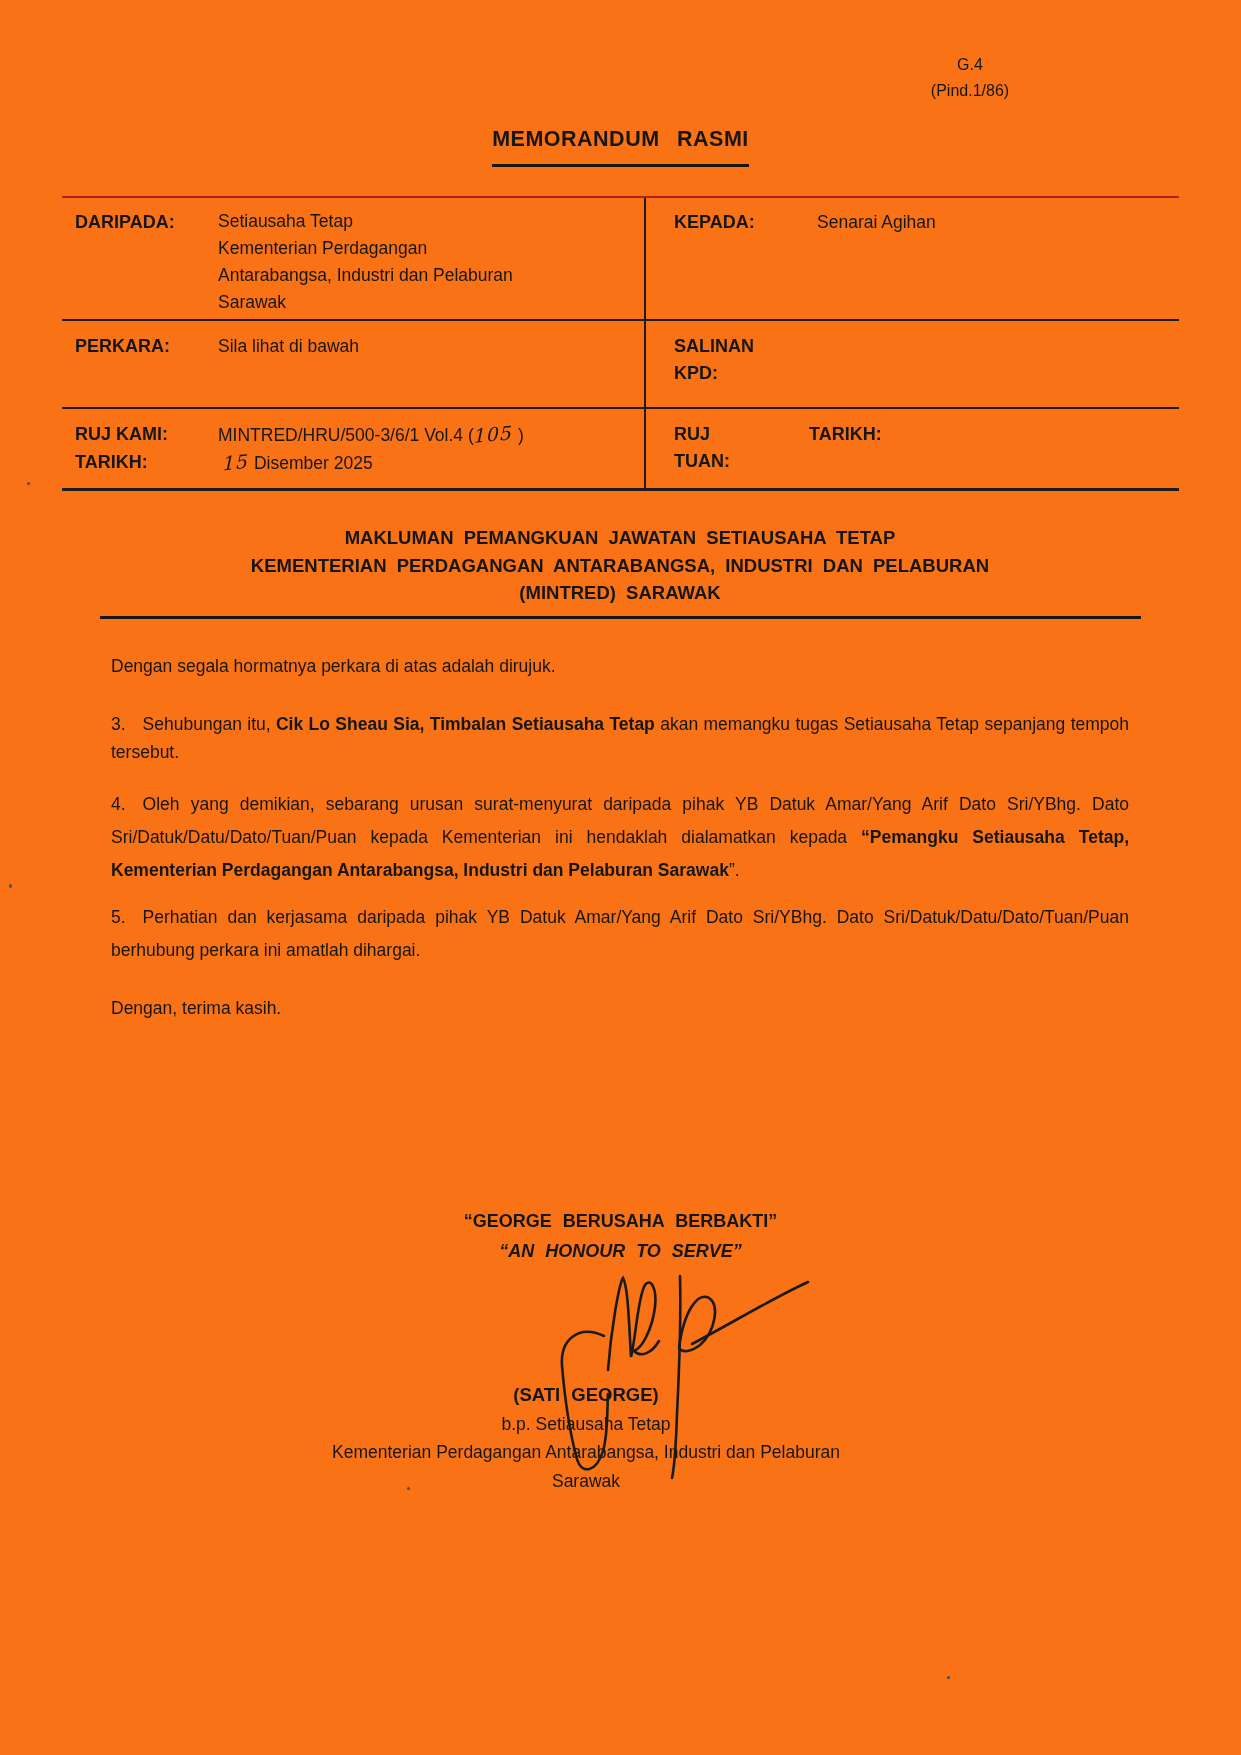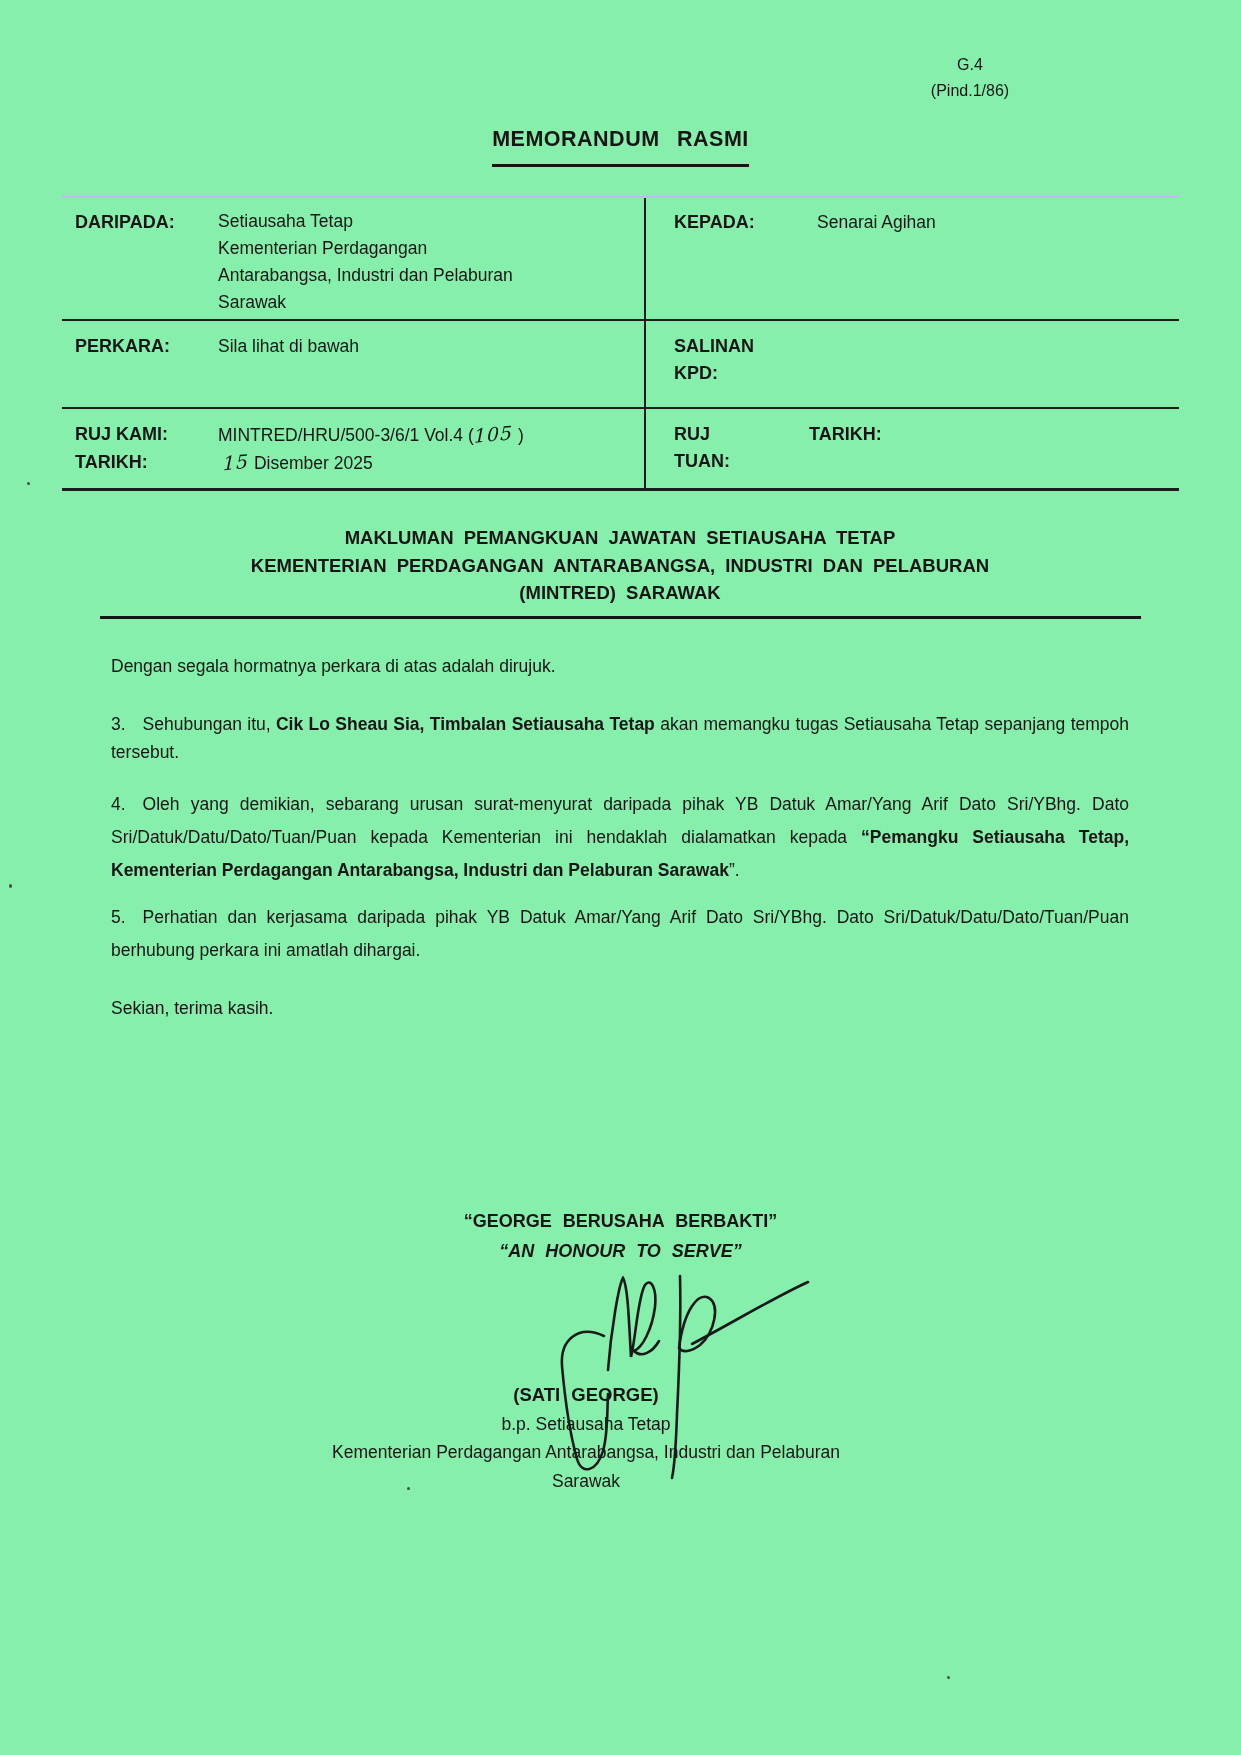"G.4" .page { background: #86efac -> #f97316 }
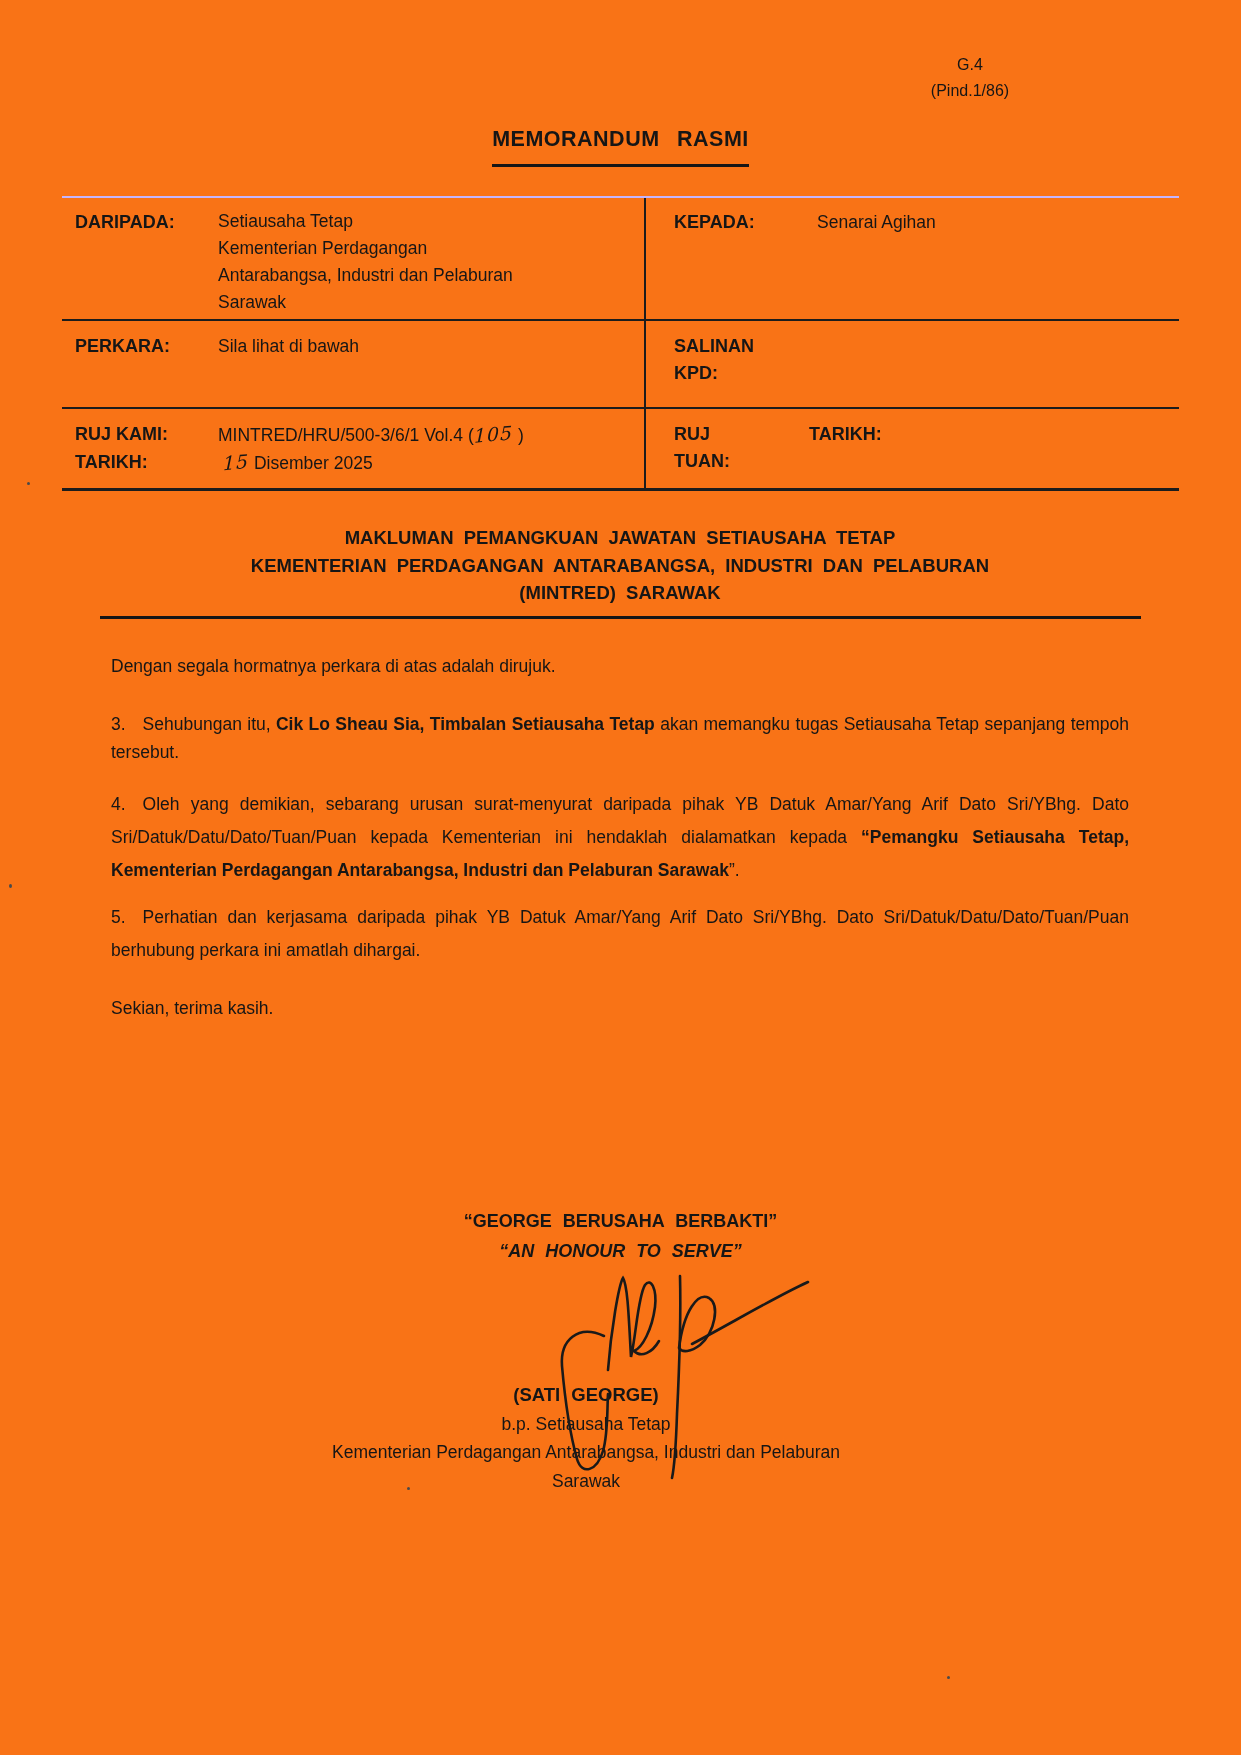"DARIPADA:" .hdr-table { border-top: 2px solid #c4b5fd -> 2px solid #b91c1c }
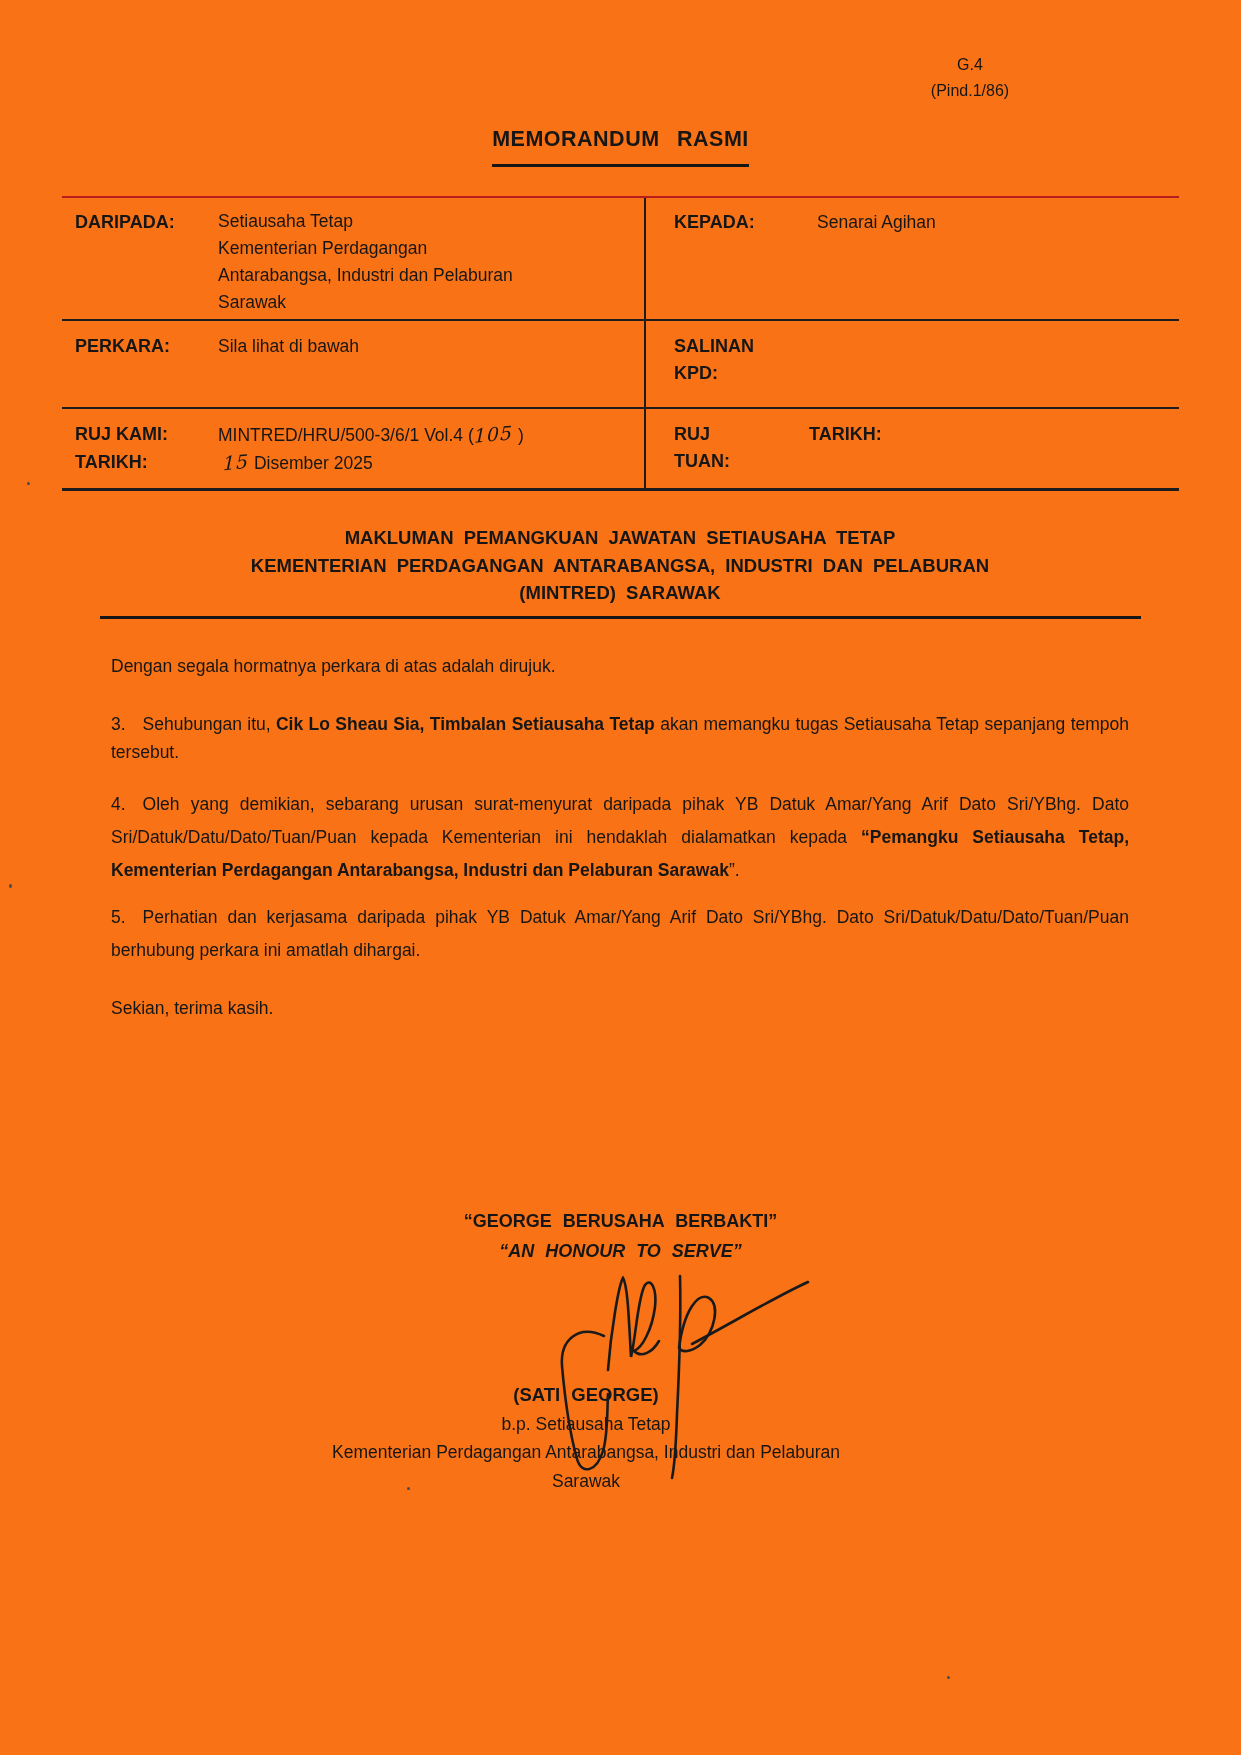"Sekian, terima kasih." p.closing { text: Sekian -> Dengan }
